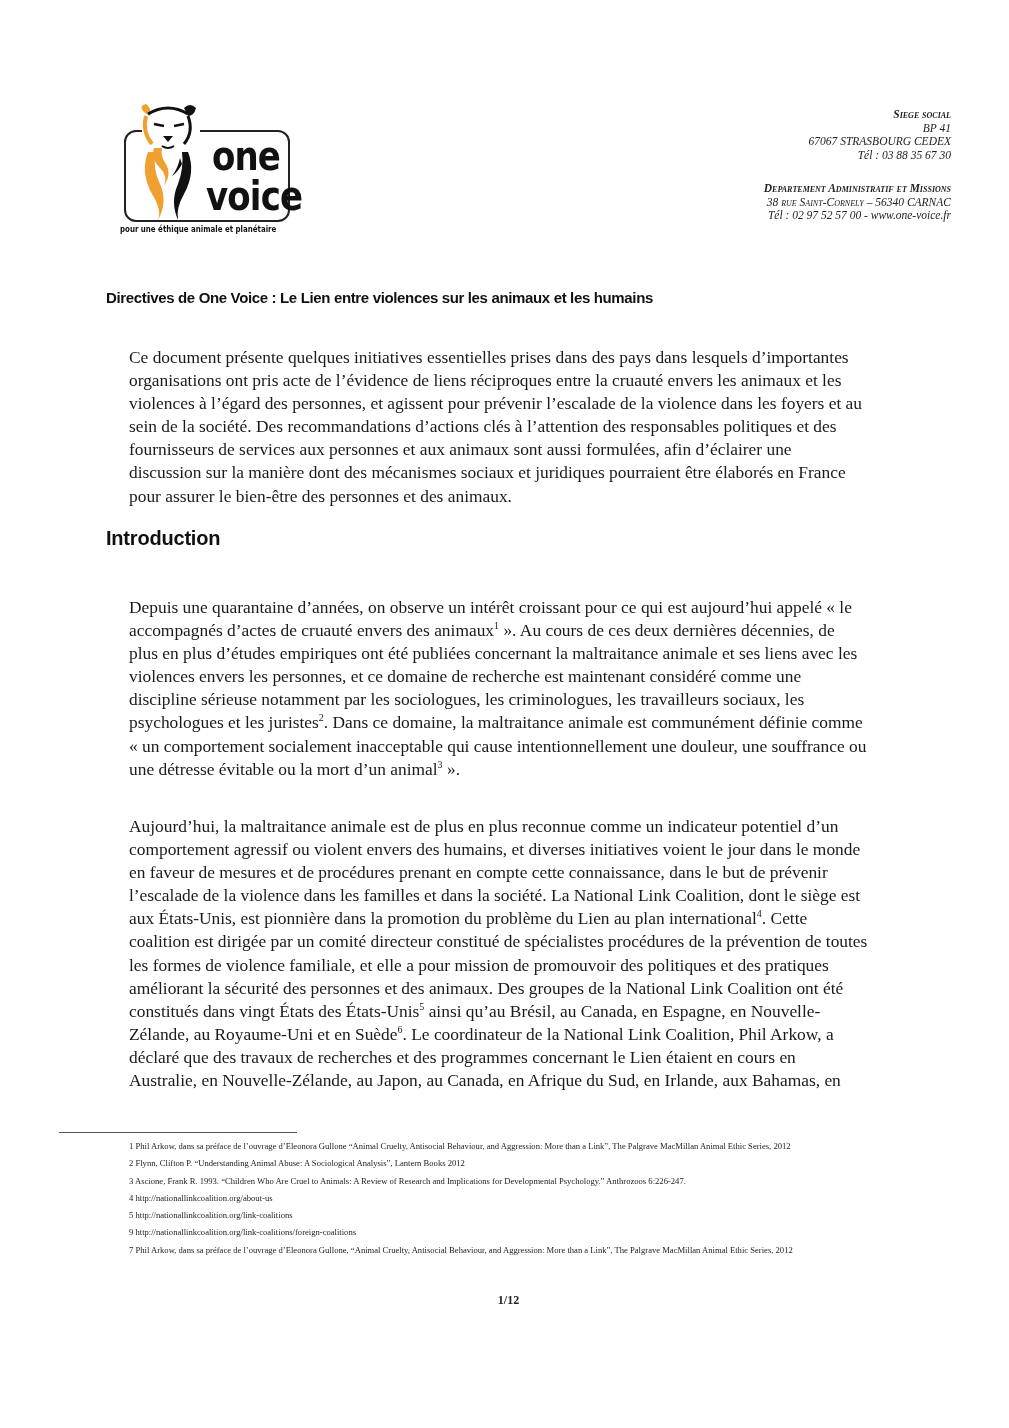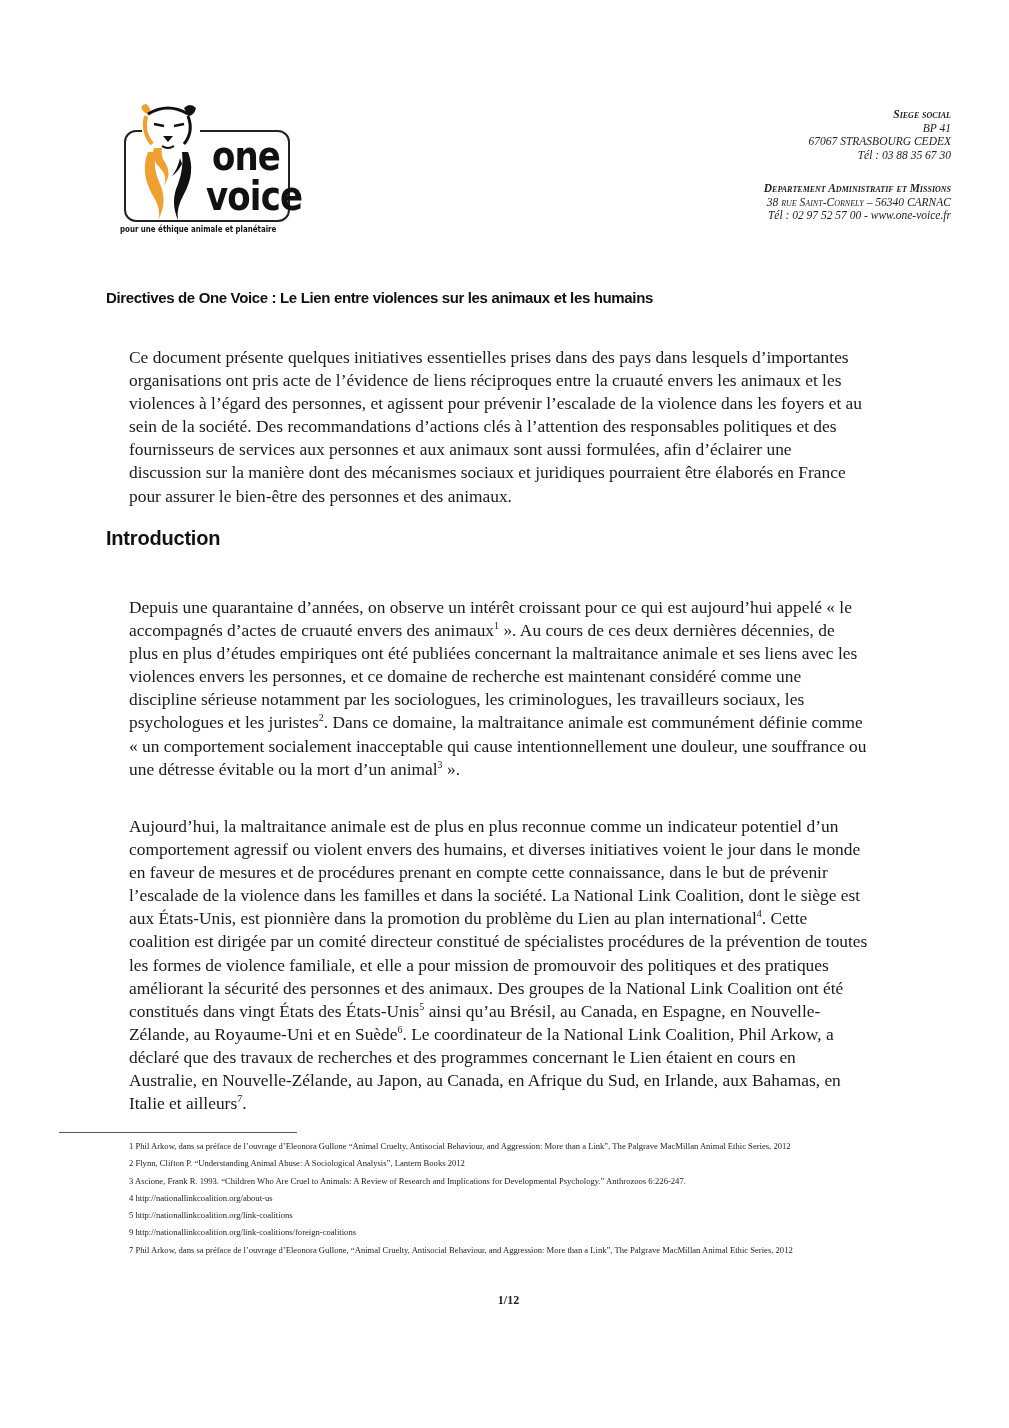"Italie et ailleurs7." span.ln { html: <span><span>Italie et ailleurs</span><sup>7</sup><span>.</span></span> -> none }
